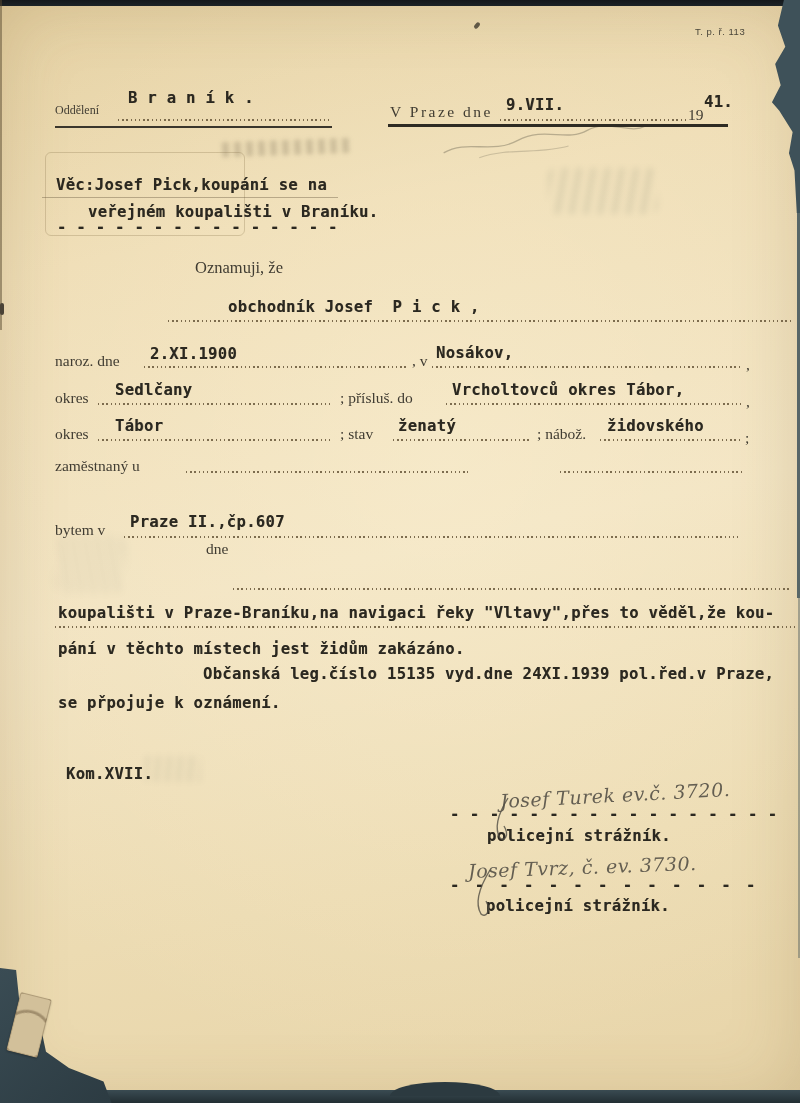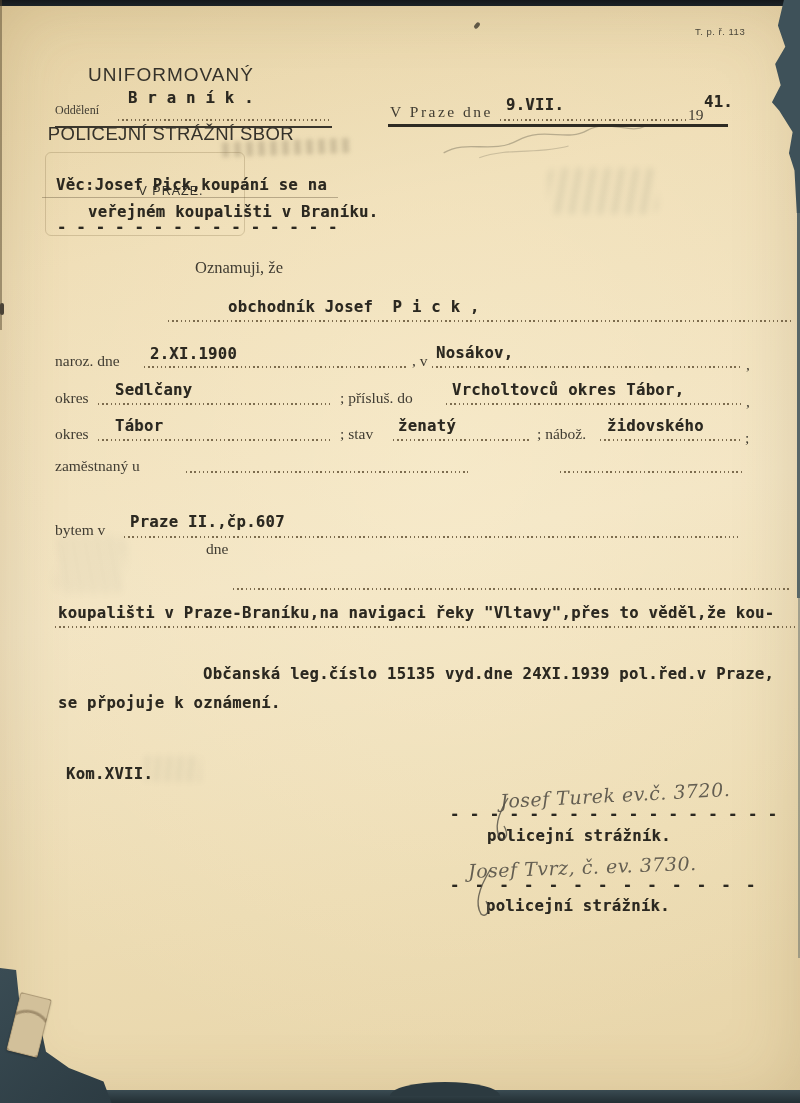"UNIFORMOVANÝ" div.abs { html: <div> <div>UNIFORMOVANÝ</div> <div>POLICEJNÍ STRÁŽNÍ SBOR</div> <div>V PRAZE.</div> </div> -> none }
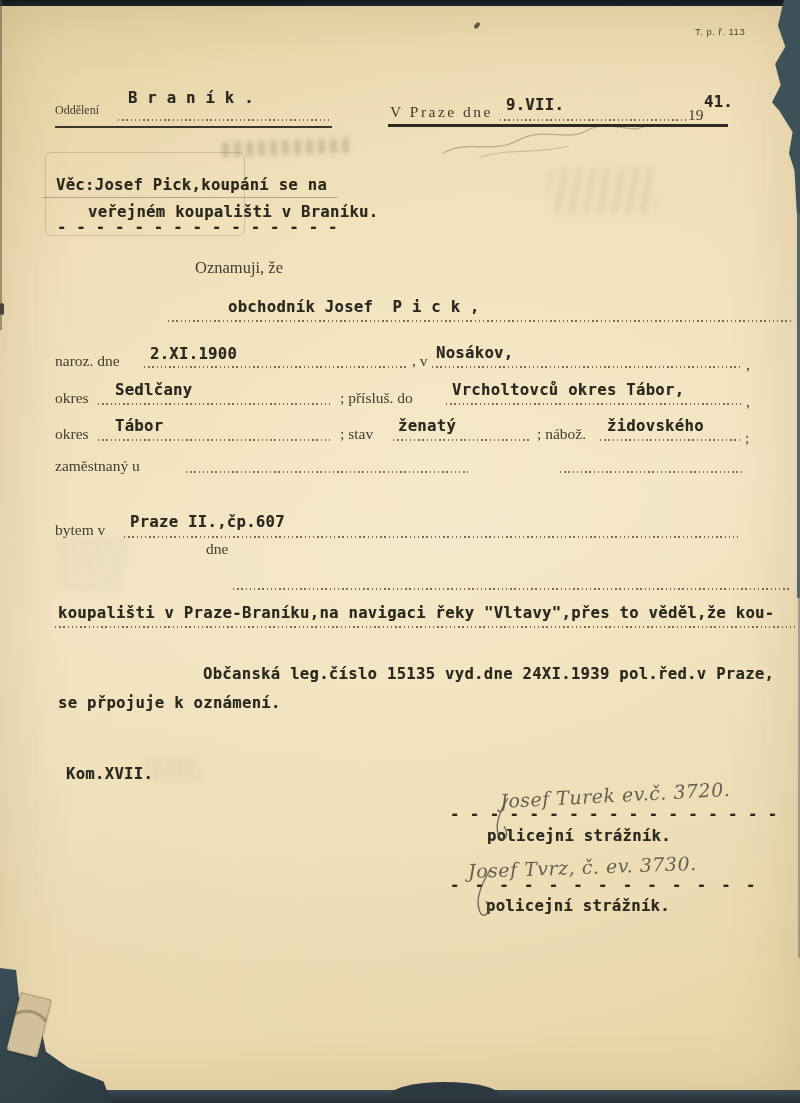"pání v těchto místech jest" div.abs { html: none -> <div>pání v těchto místech jest židům zakázáno.</div> }
